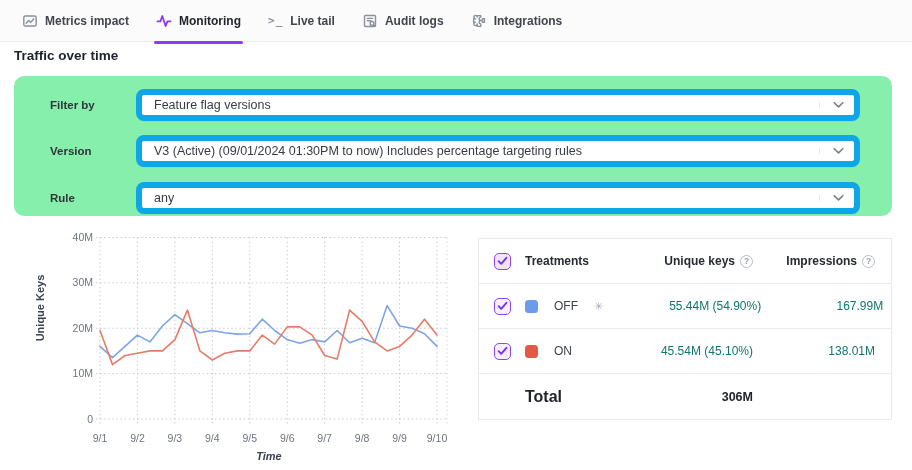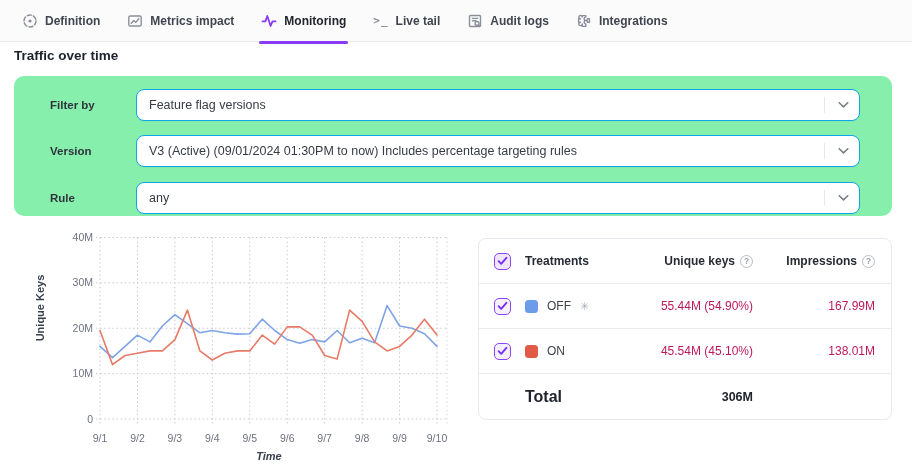"Definition" div.tab { html: <div> <span> <svg> <circle></circle> <circle></circle> </svg> </span> <span>Definition</span> </div> -> none }
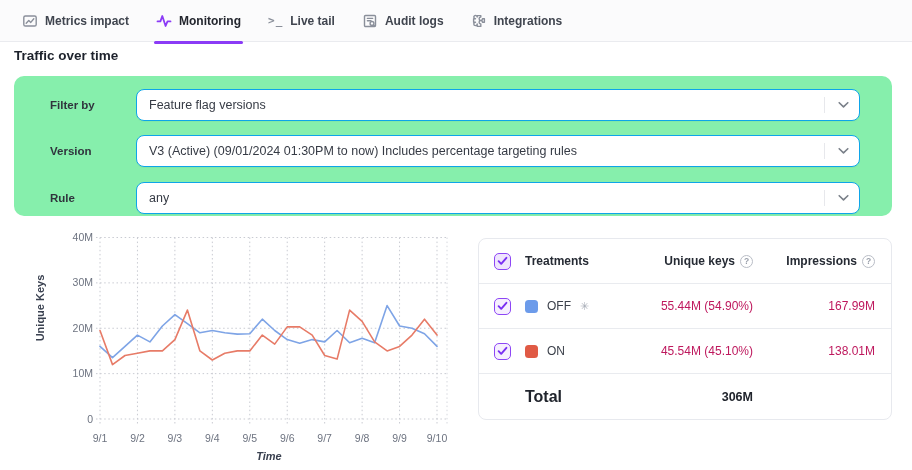"Feature flag versions" .select { border: 1px solid #0ea5e9 -> 6px solid #0ea5e9 }
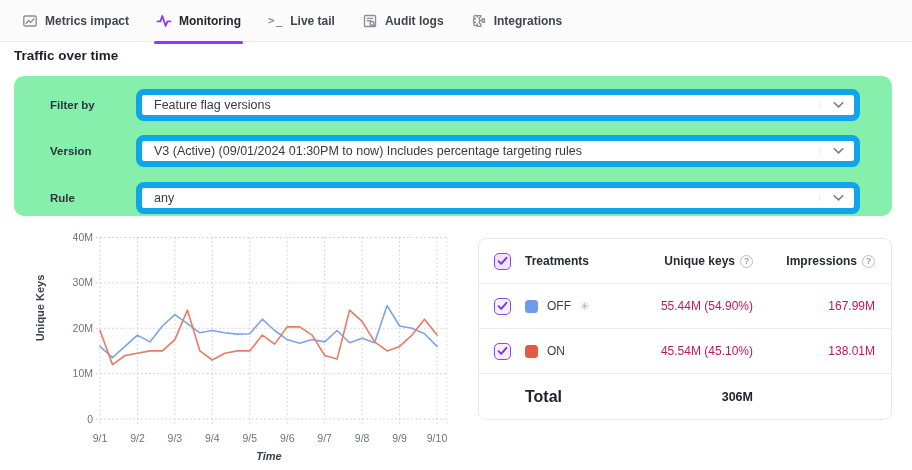"Treatments" .ttable { border-radius: 8px -> 0 }
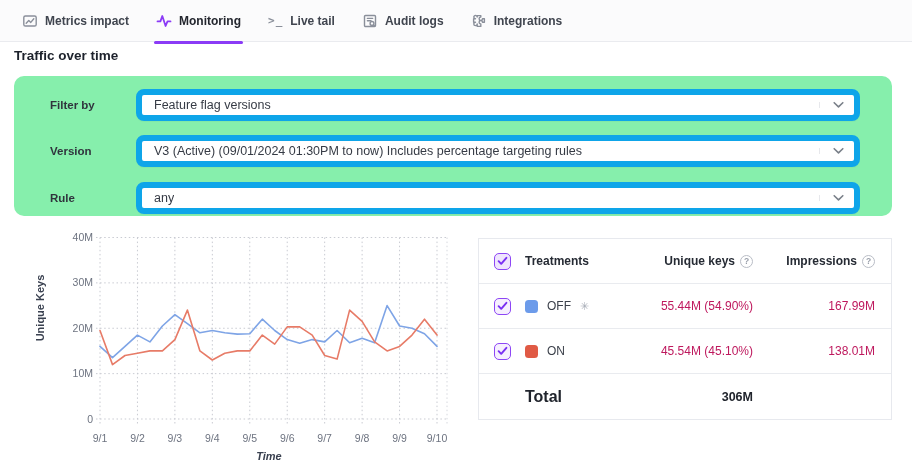"OFF" .treat-cell { gap: 9px -> 16px }
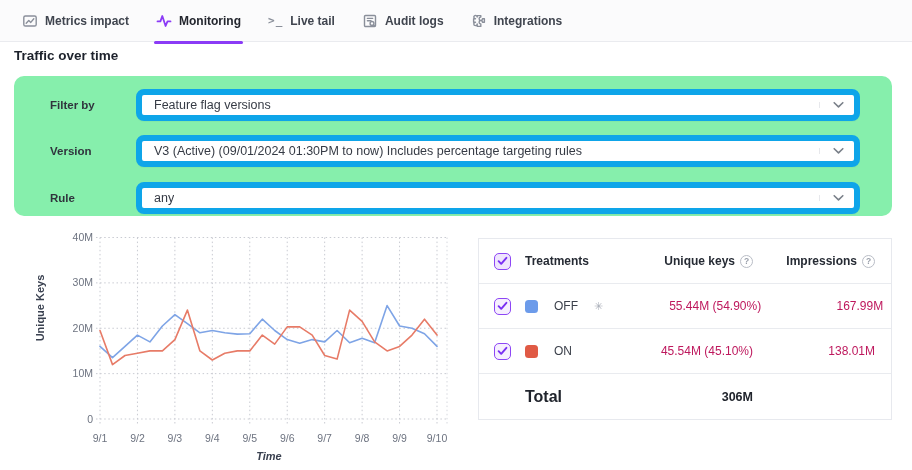"55.44M (54.90%)" .val { color: #be185d -> #0f766e }
